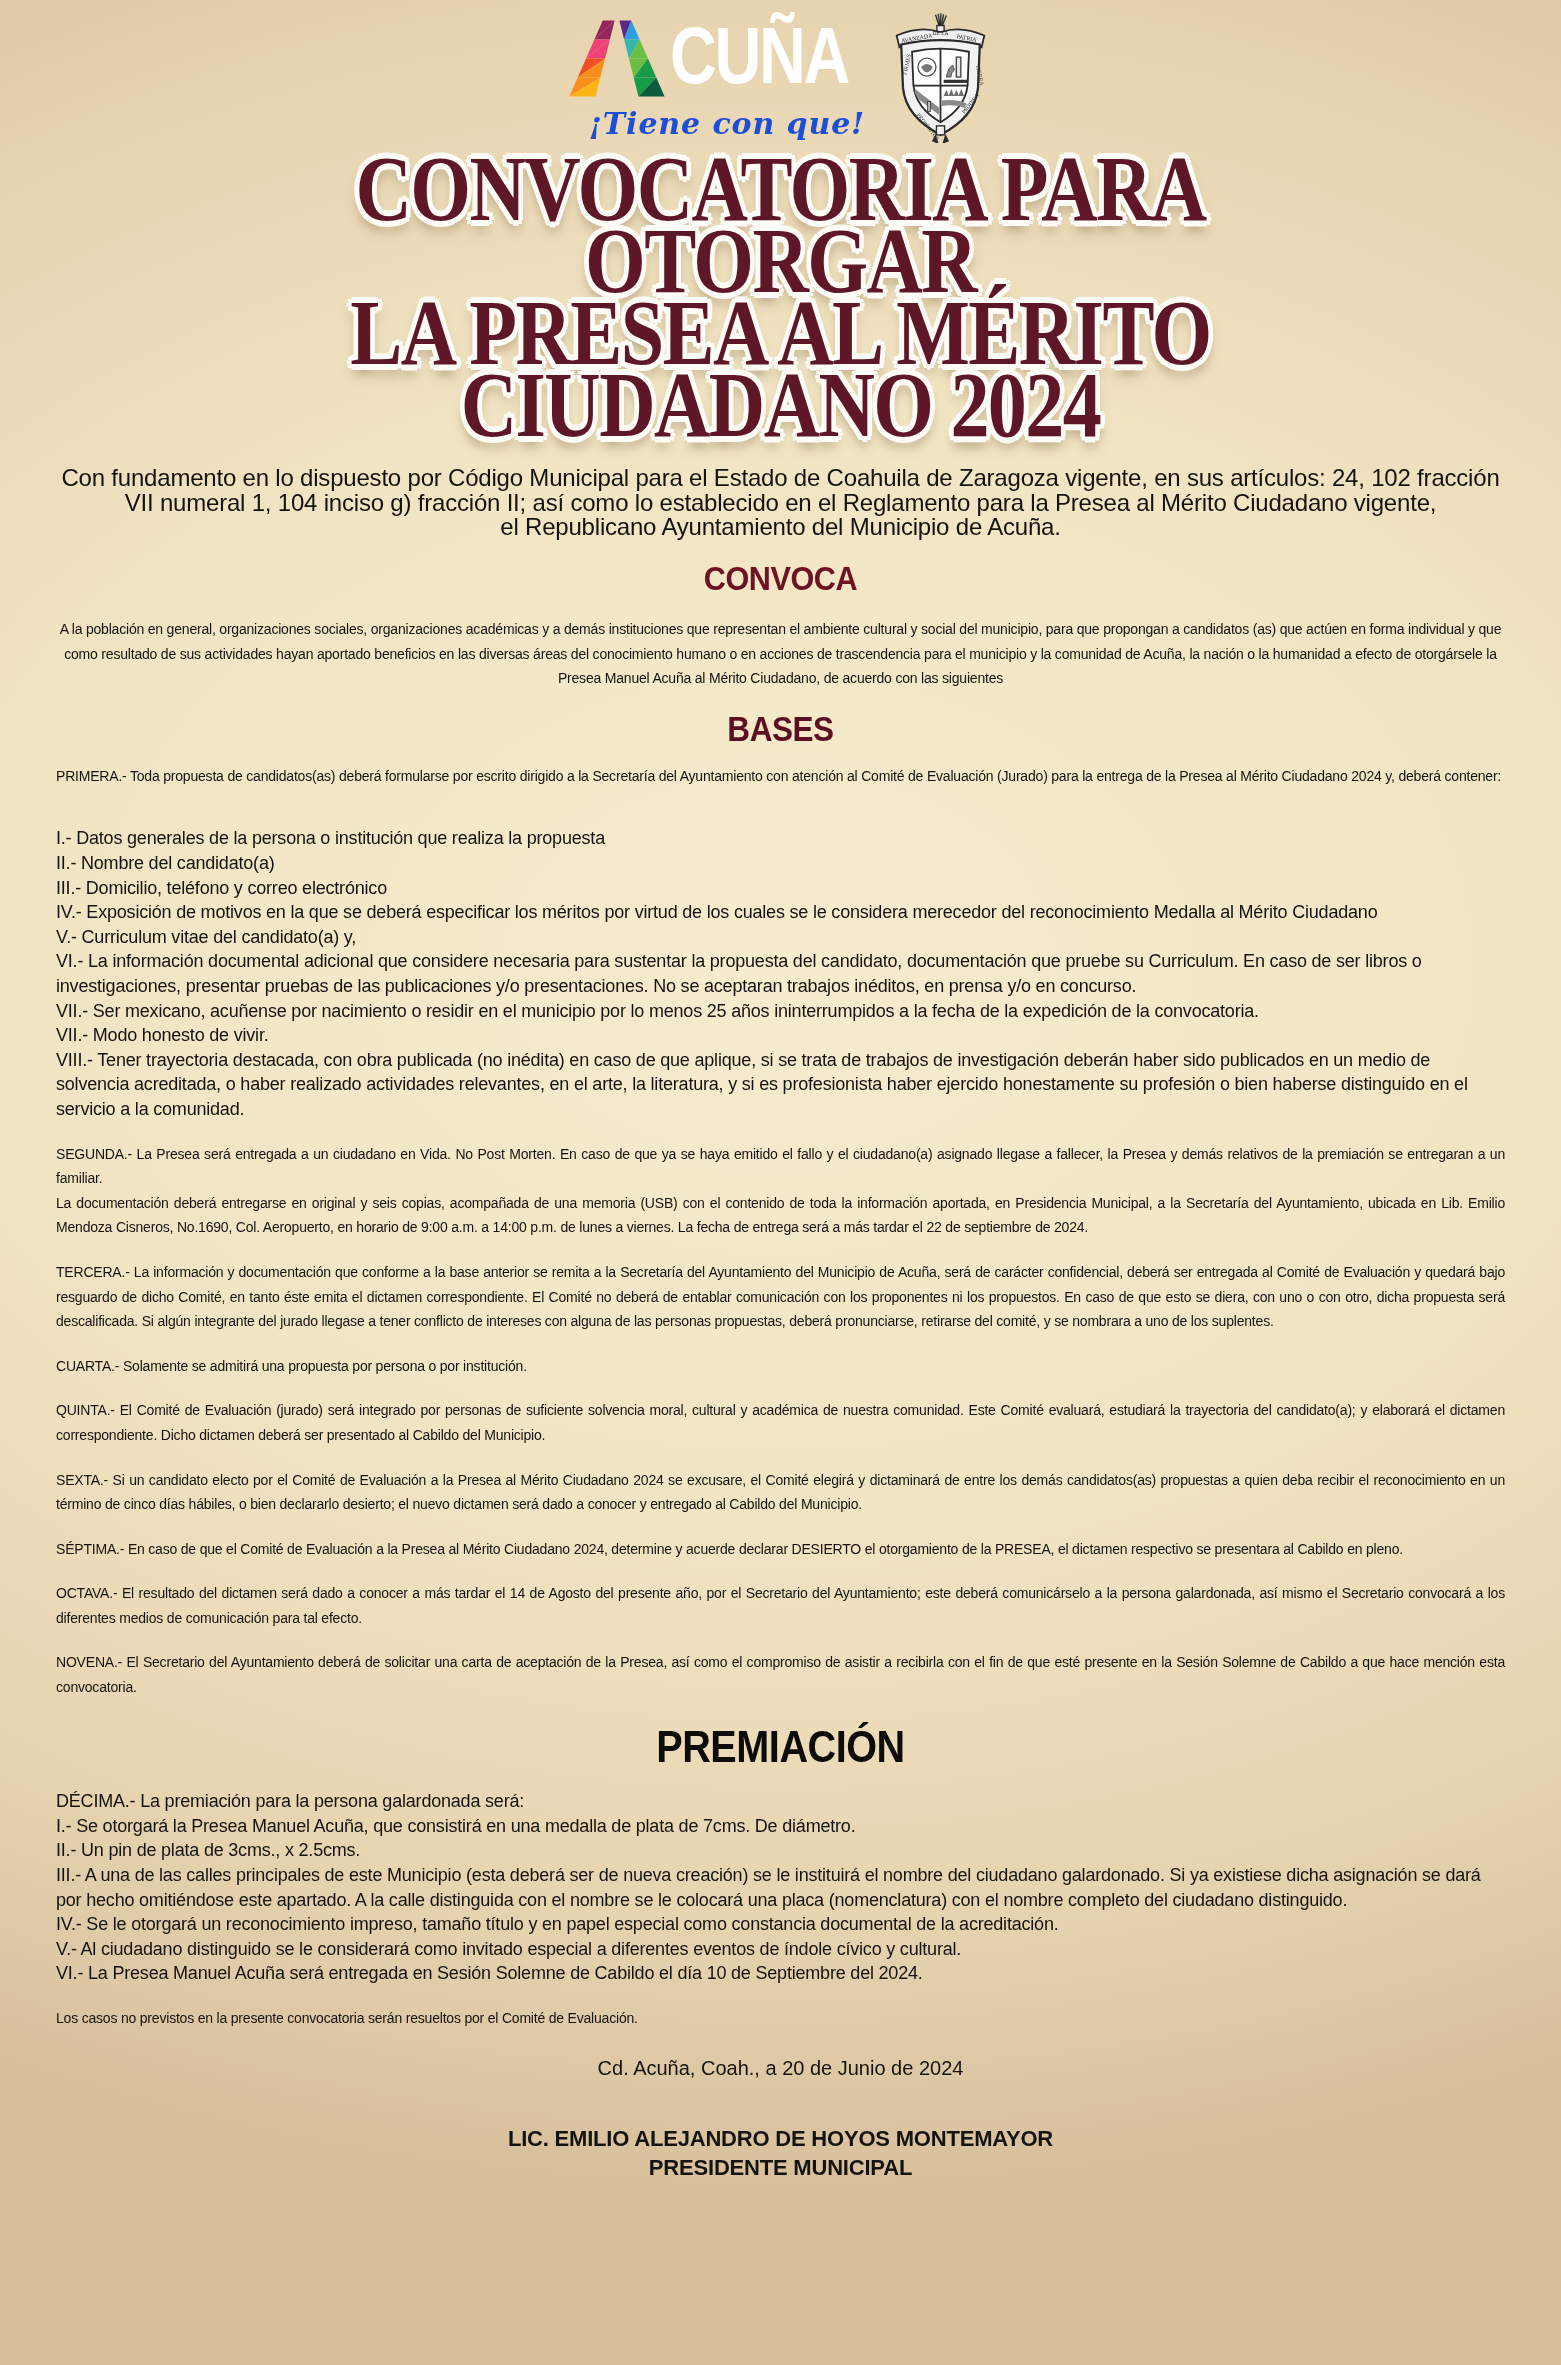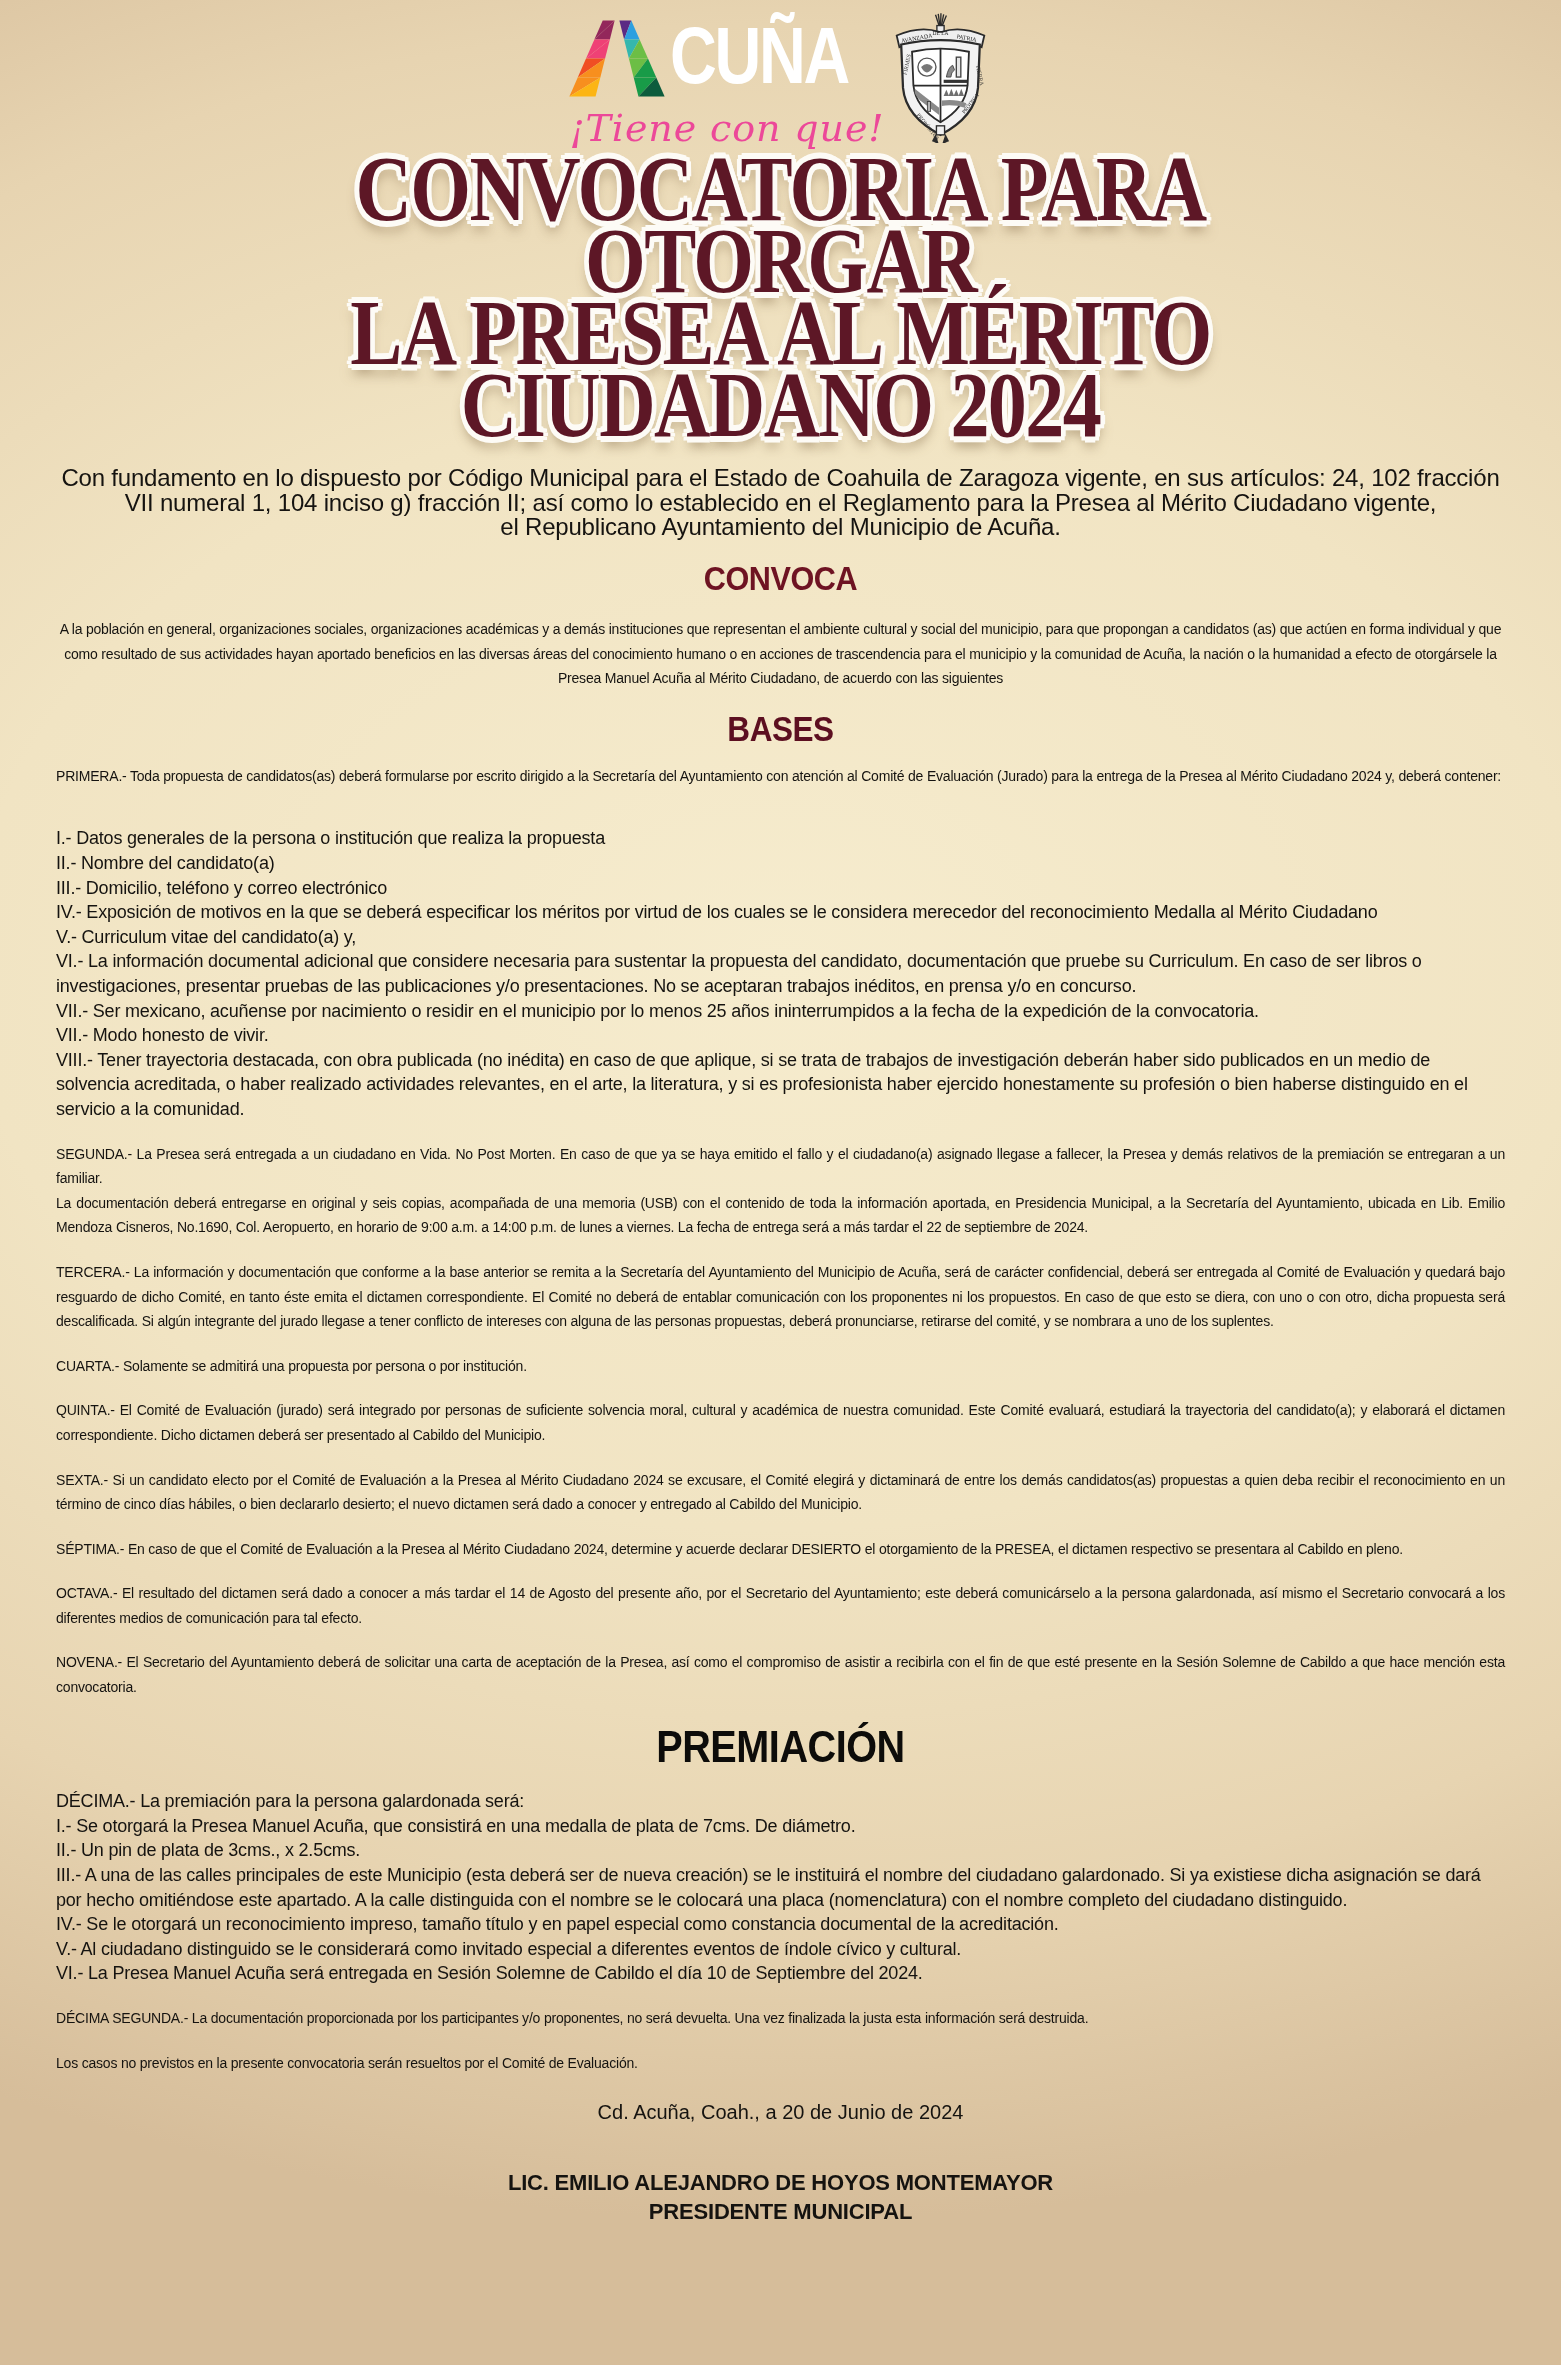"¡Tiene con que!" .logo-tagline { color: #ec4899 -> #1d4ed8; font-size: 38px -> 30px; font-weight: normal -> bold }
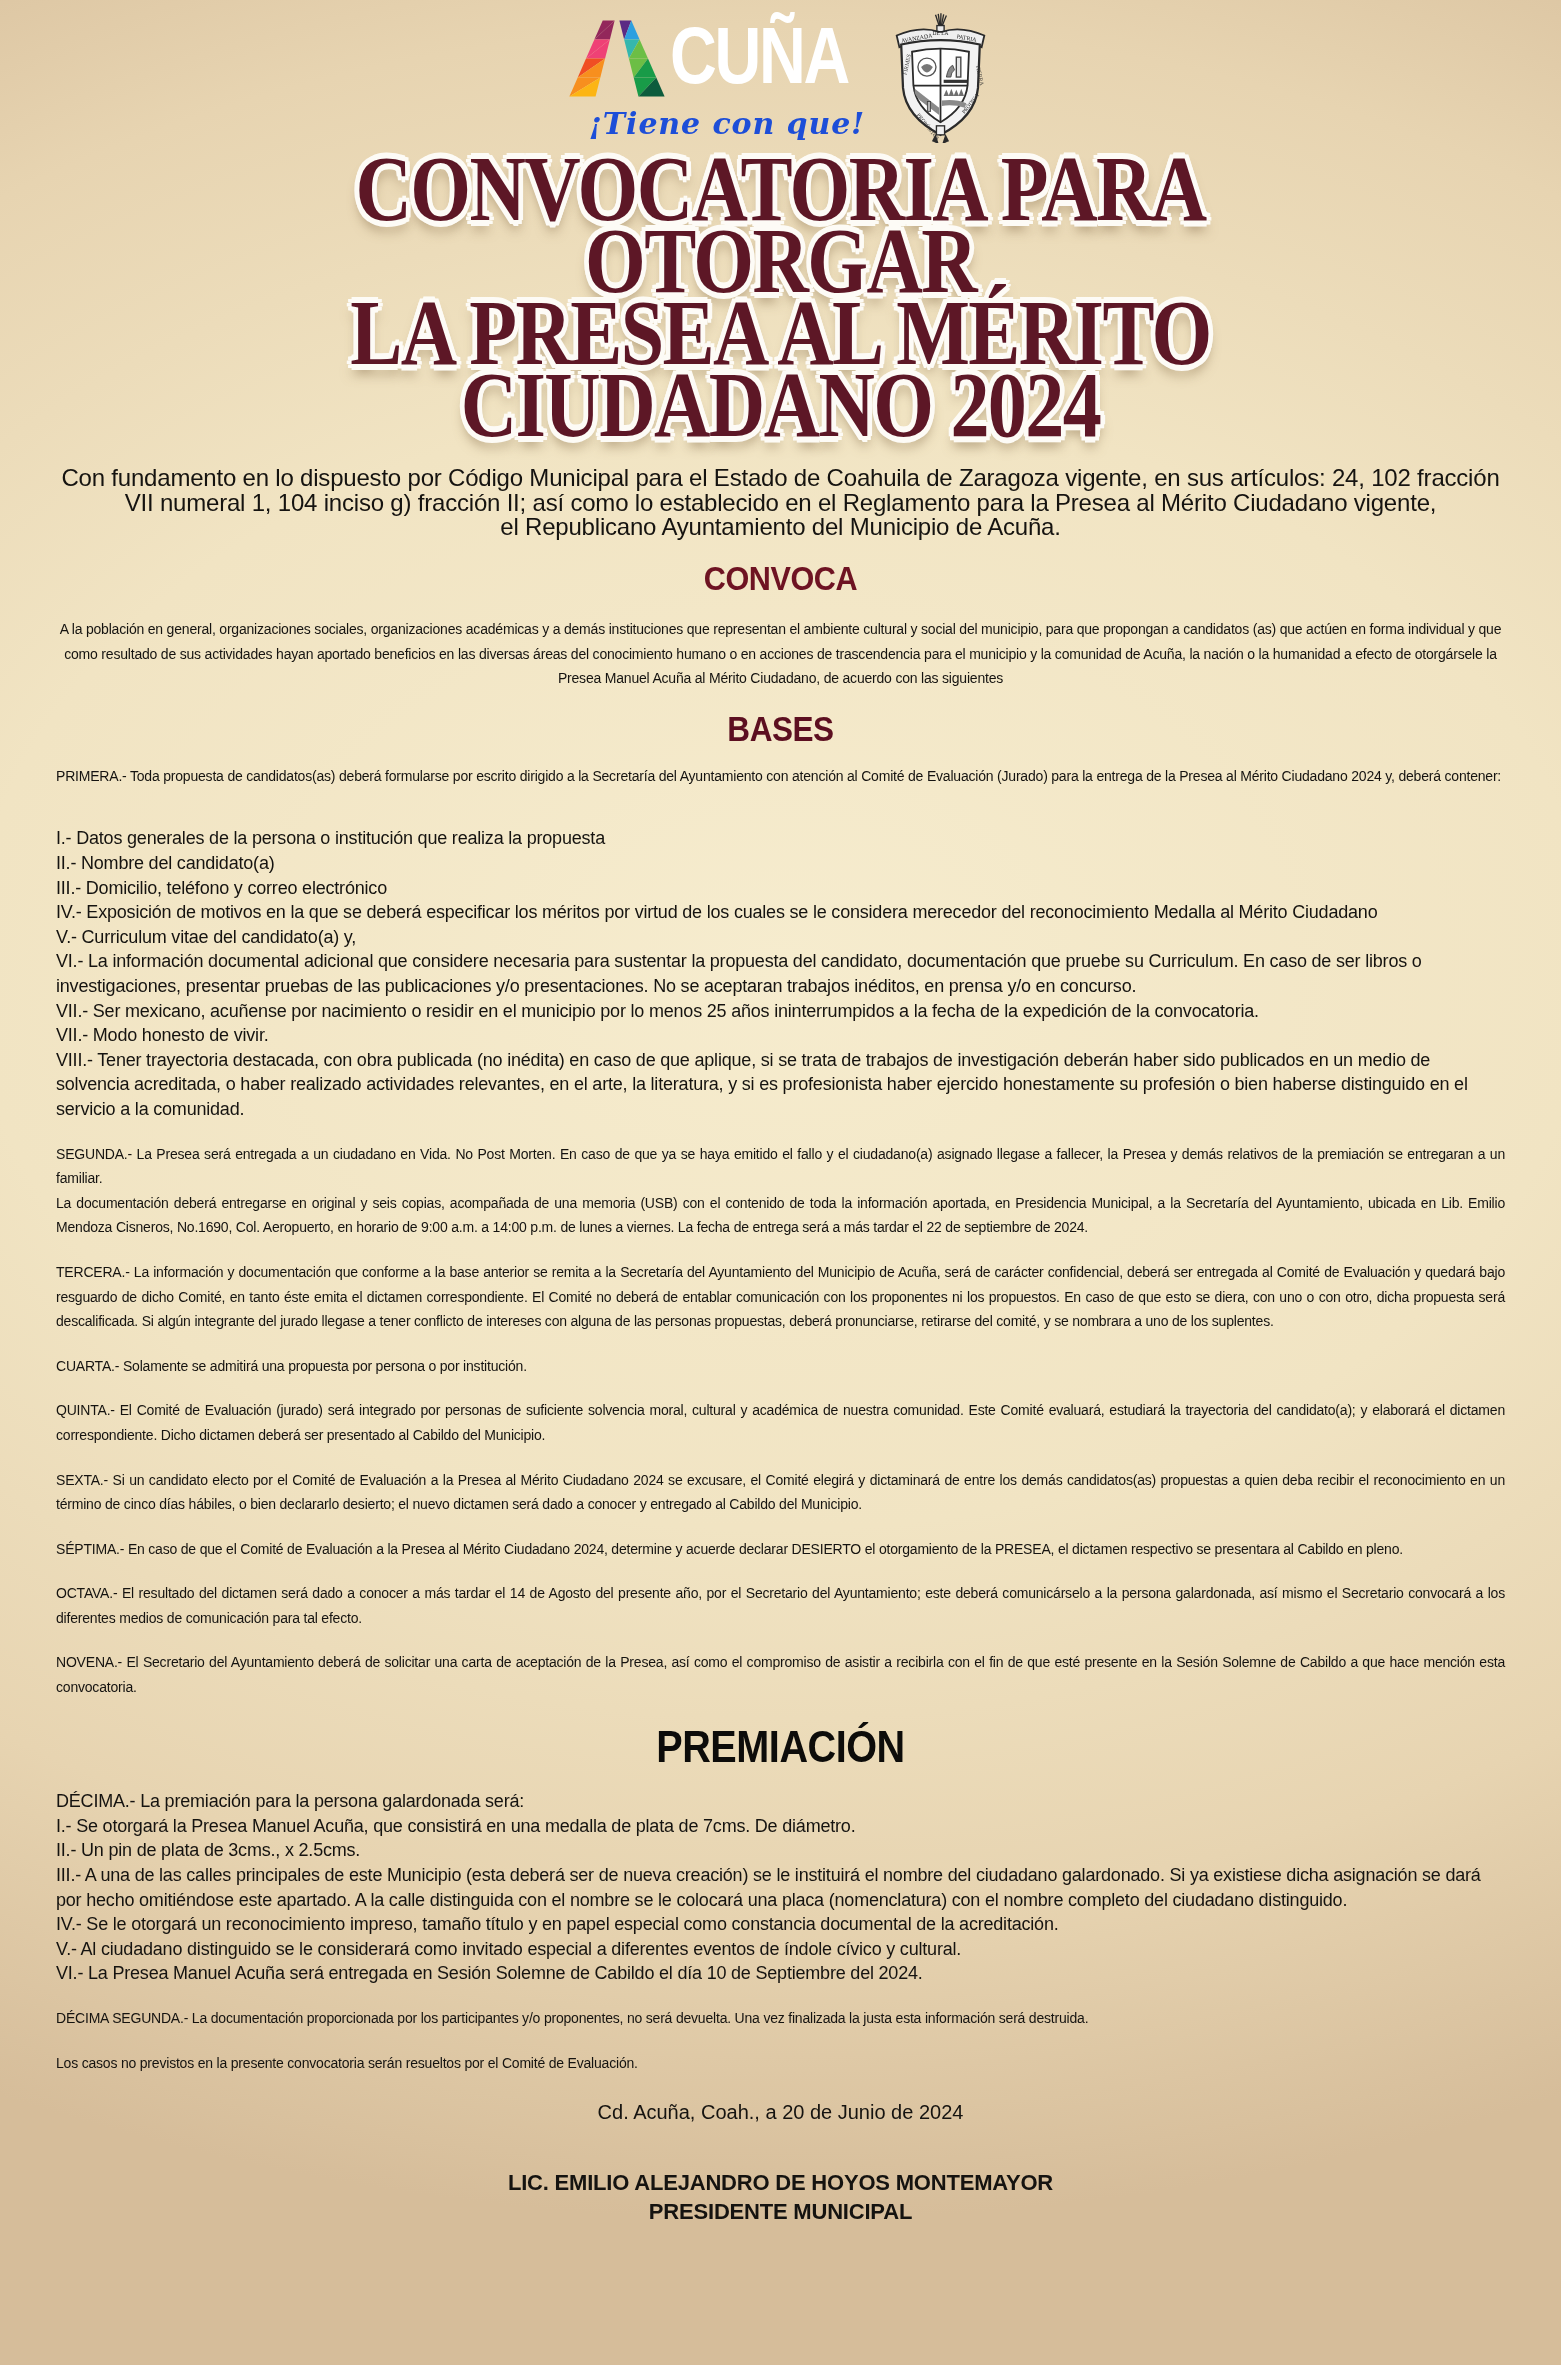"DÉCIMA SEGUNDA.- La documentación" div.para { html: <div>DÉCIMA SEGUNDA.- La documentación proporcionada por los participantes y/o proponentes, no será devuelta. Una vez finalizada la justa esta información será destruida.</div> -> none }
